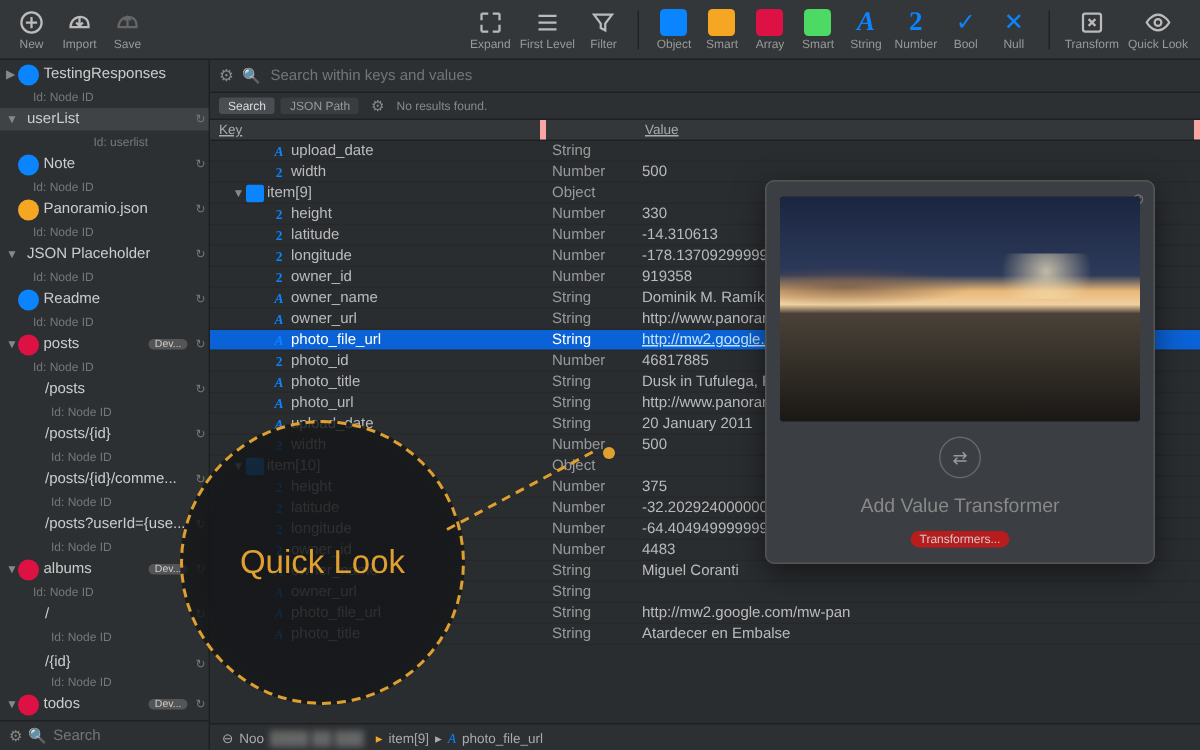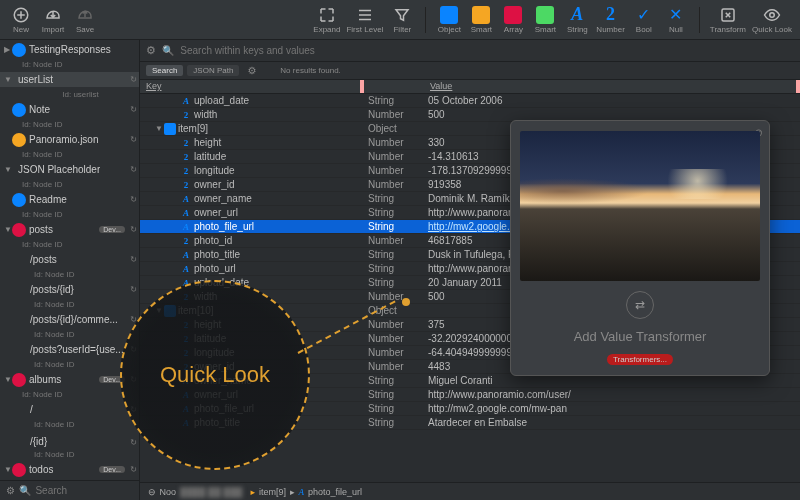"No results found." .tabstrip .nores { margin-left: 20px -> 4px }
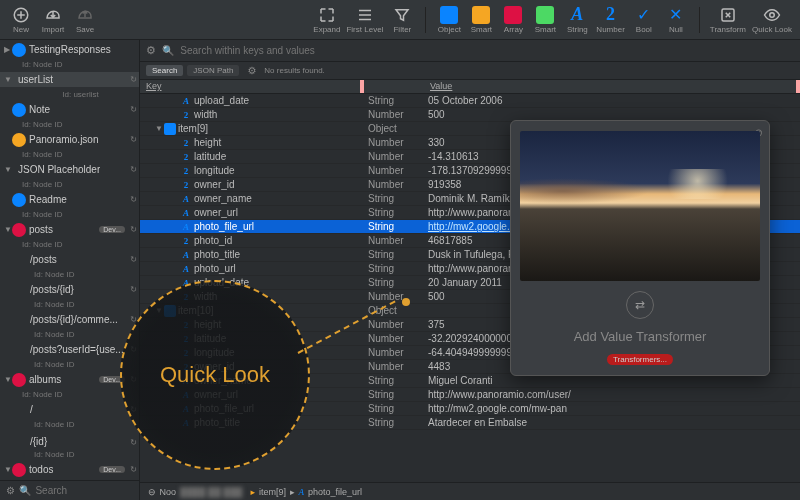"05 October 2006" div.cell { html: <div>05 October 2006</div> -> none }
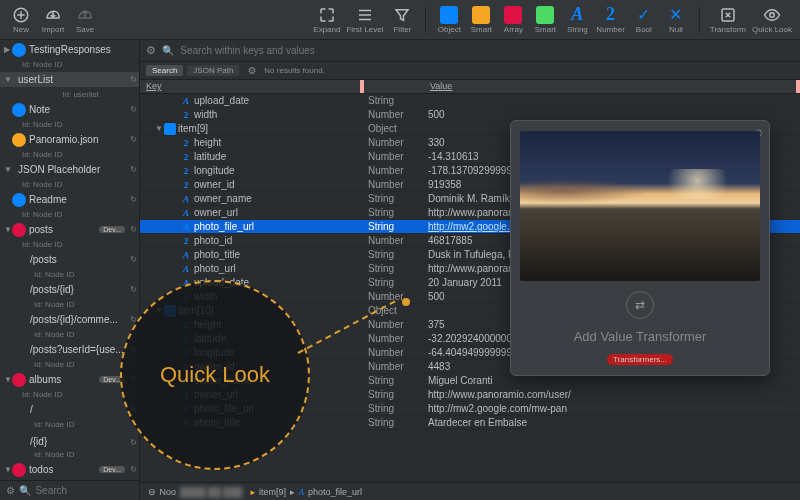"http://www.panoramio.com/user/" div.cell { html: <div>http://www.panoramio.com/user/</div> -> none }
